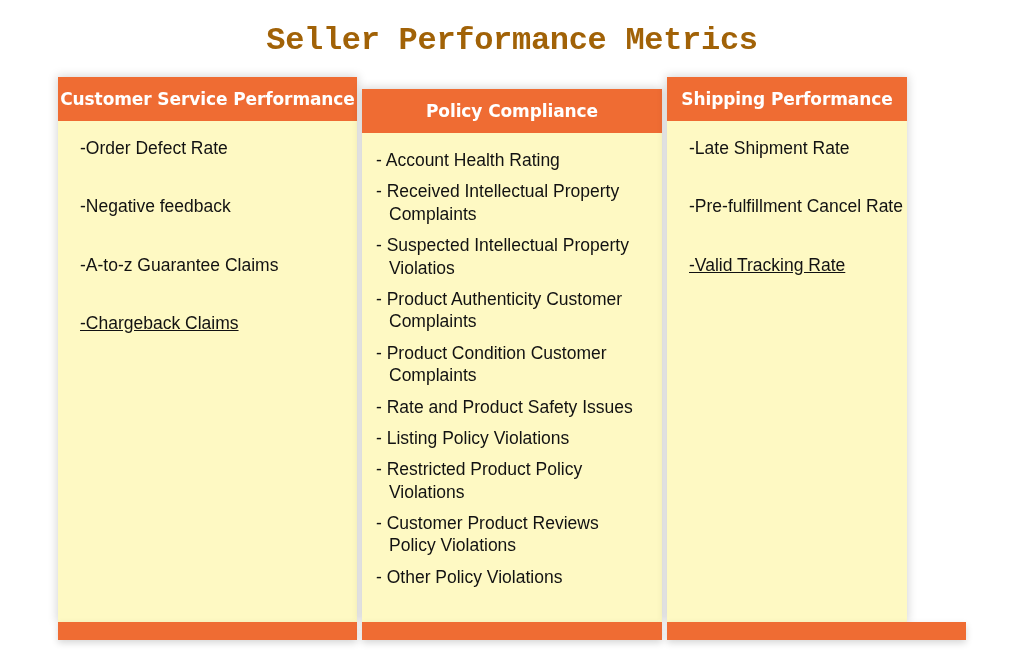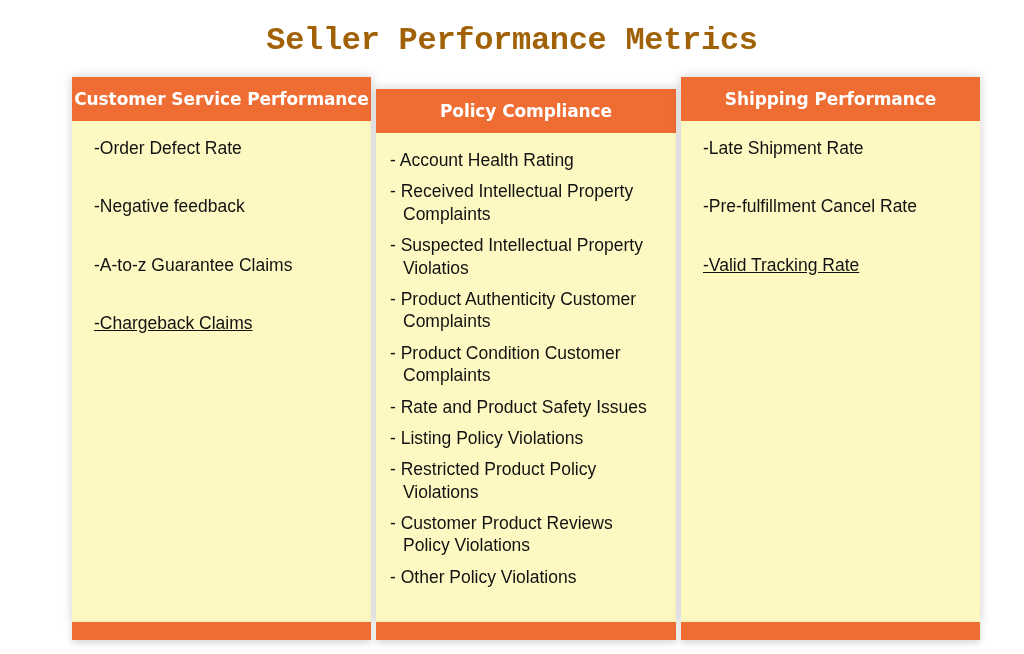"Customer Service Performance" #board { left: 72px -> 58px }
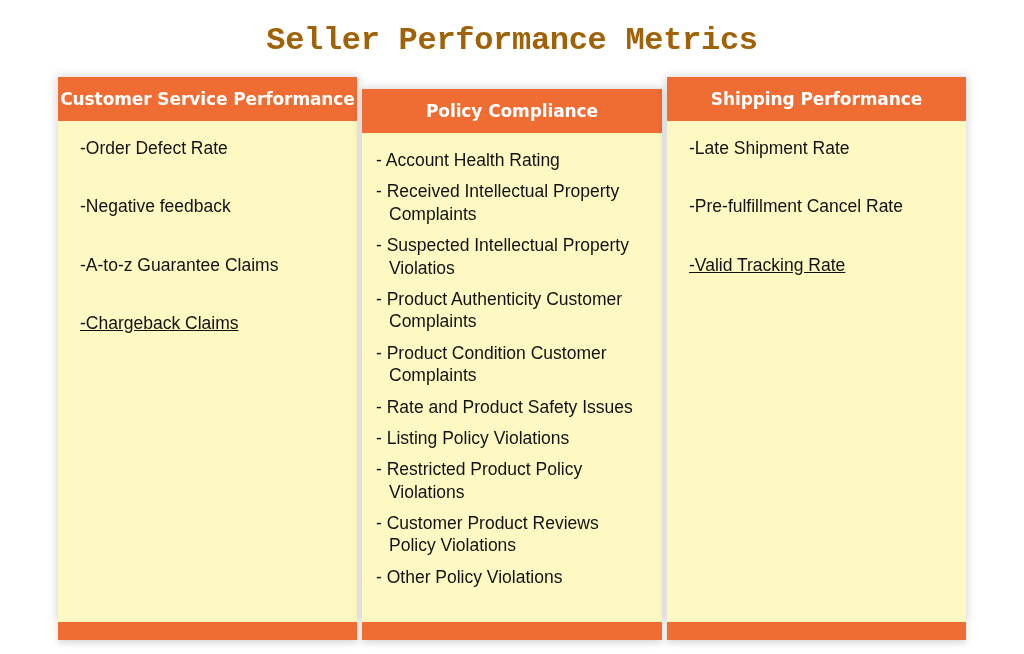"Shipping Performance" .col-3 { width: 299px -> 240px }
